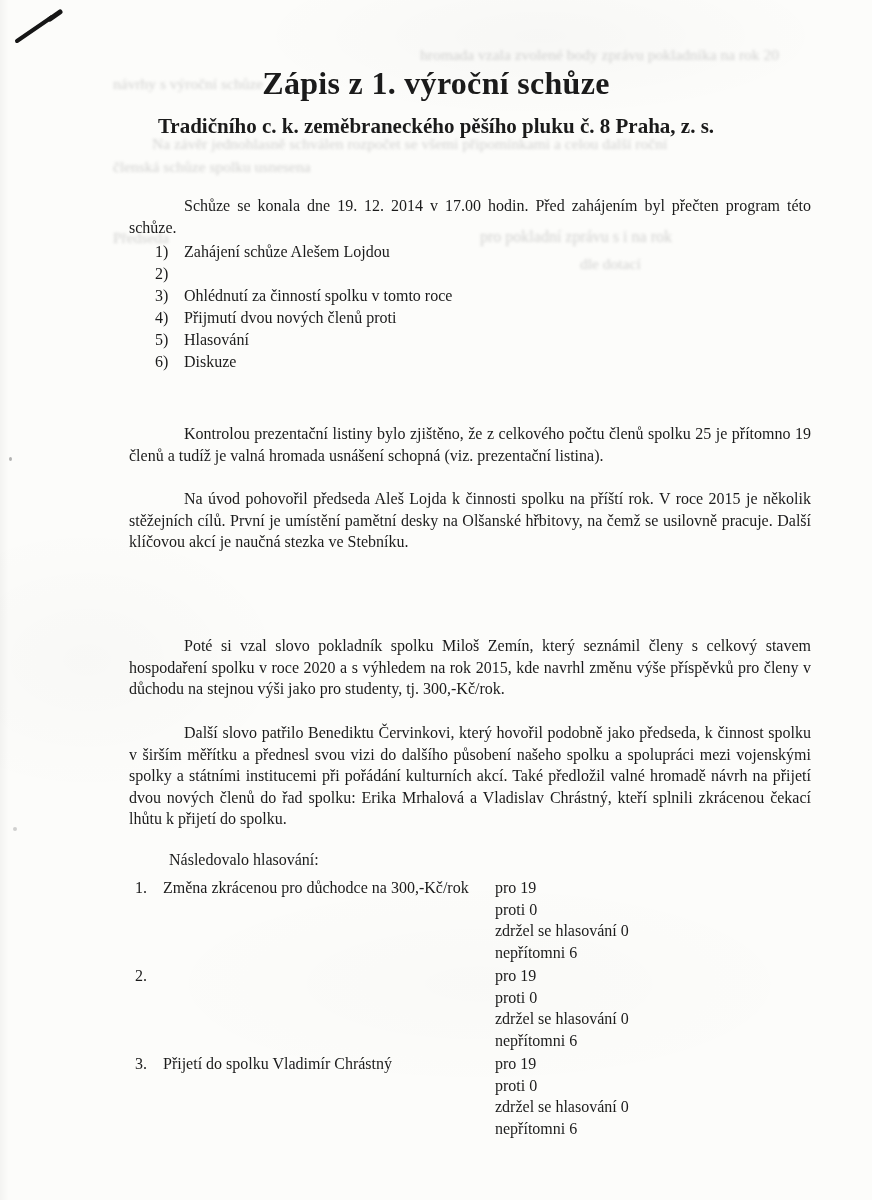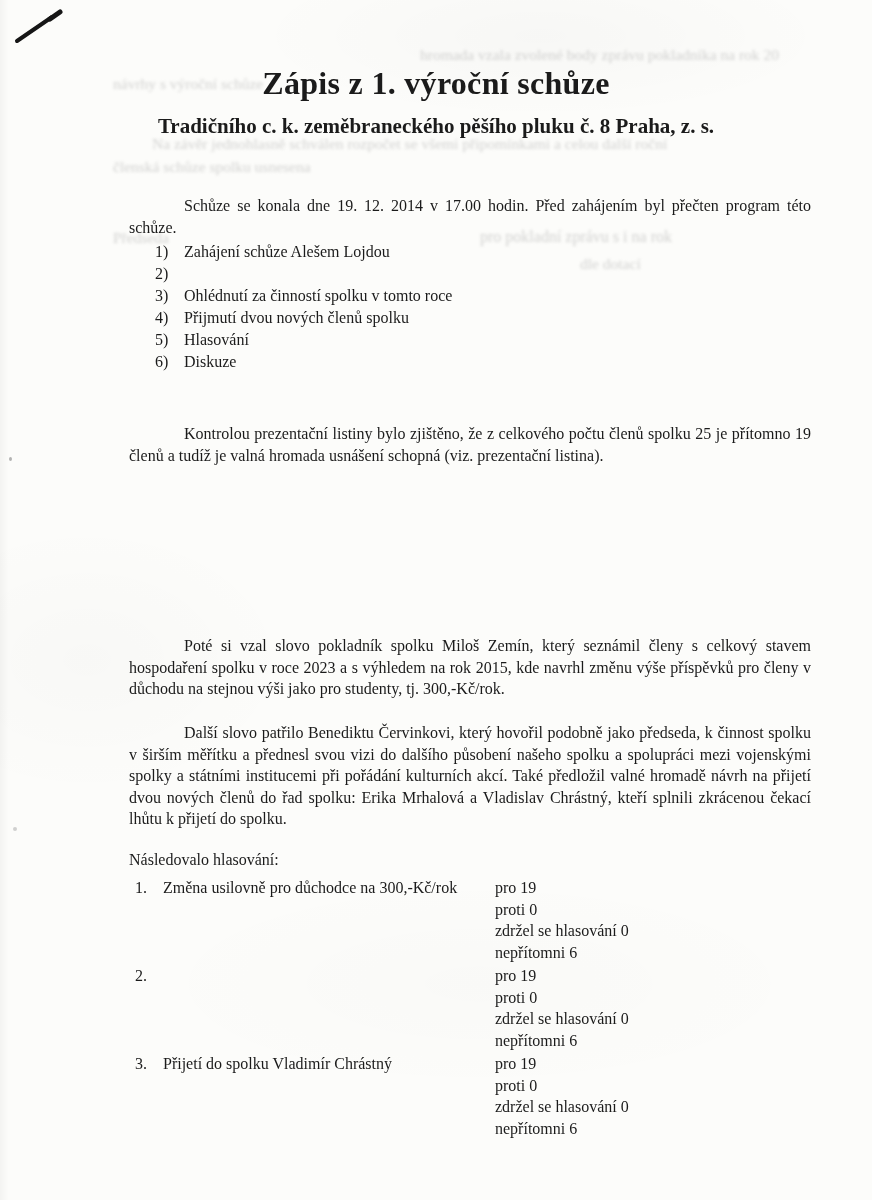"Přijmutí dvou nových členů spolku" span { text: spolku -> proti }
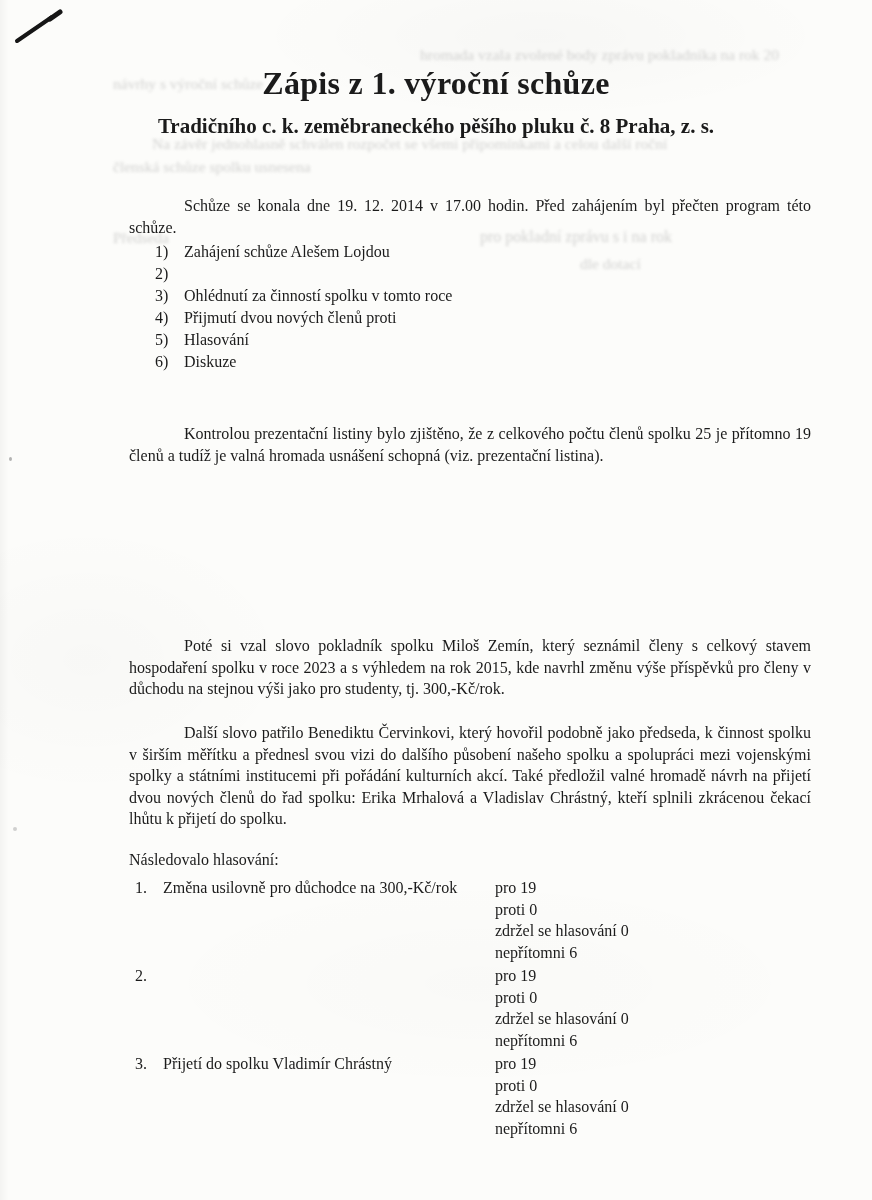"Na úvod pohovořil předseda Aleš" p.body-block { html: none -> <p>Na úvod pohovořil předseda Aleš Lojda k činnosti spolku na příští rok. V roce 2015 je několik stěžejních cílů. První je umístění pamětní desky na Olšanské hřbitovy, na čemž se usilovně pracuje. Další klíčovou akcí je naučná stezka ve Stebníku.</p> }
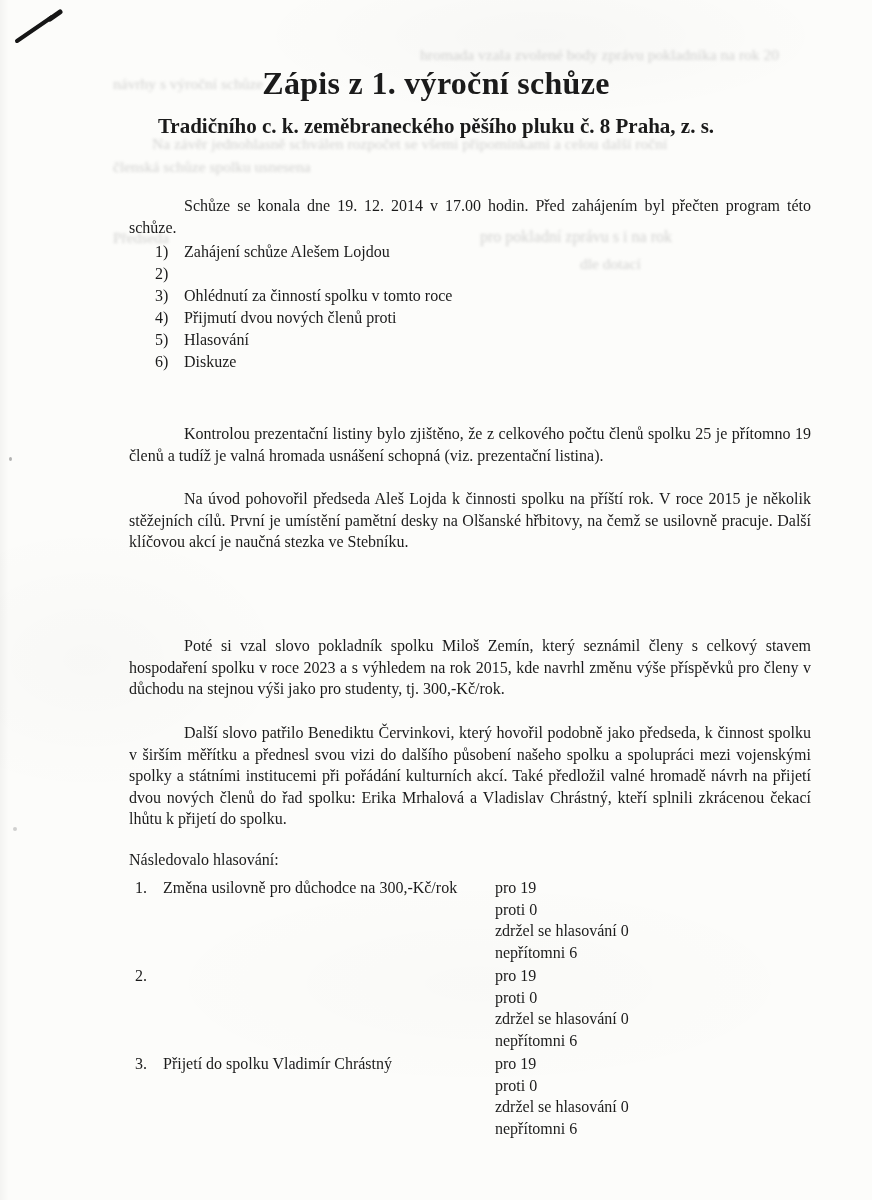"Poté si vzal slovo pokladník" p.body-block { text: 2023 -> 2020 }
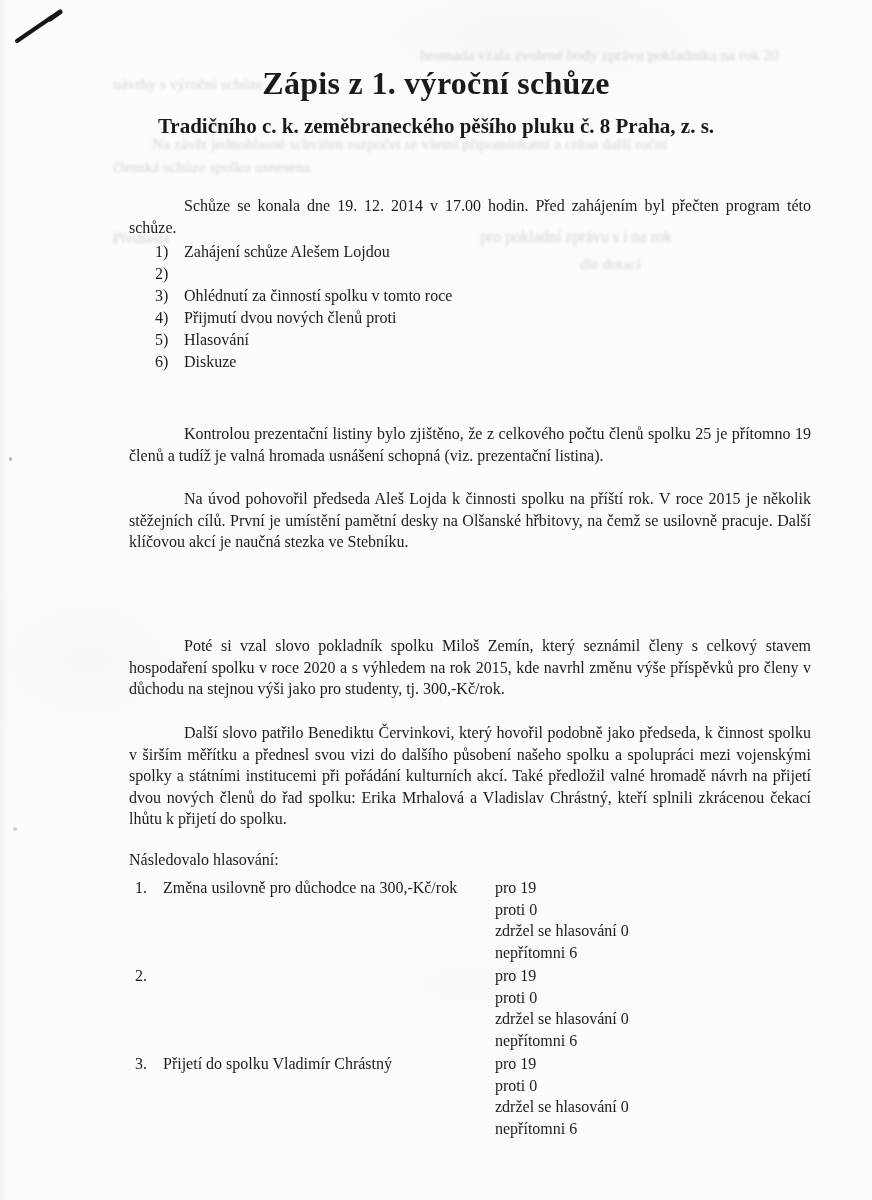"Následovalo hlasování:" p.body-block { margin-left: none -> 40px }
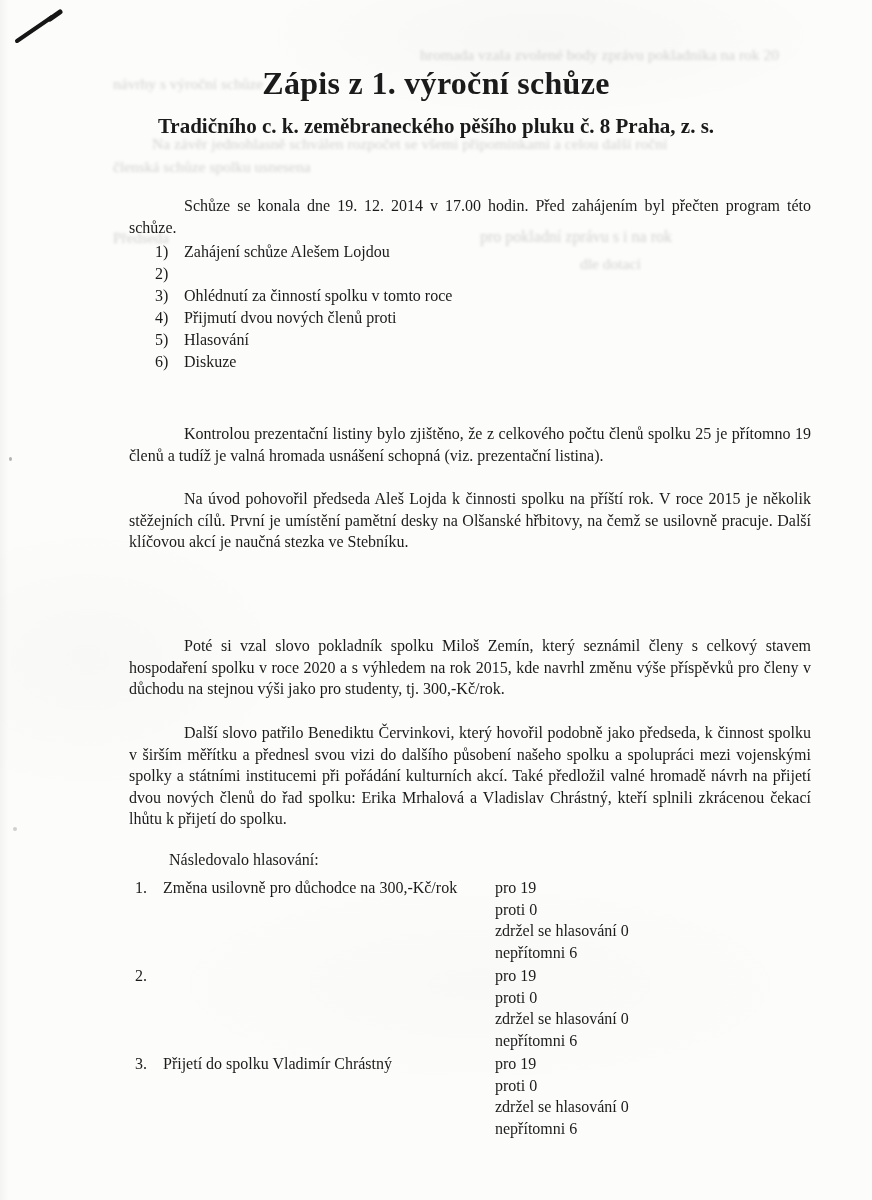"Změna usilovně pro důchodce na" span.vote-label { text: usilovně -> zkrácenou }
